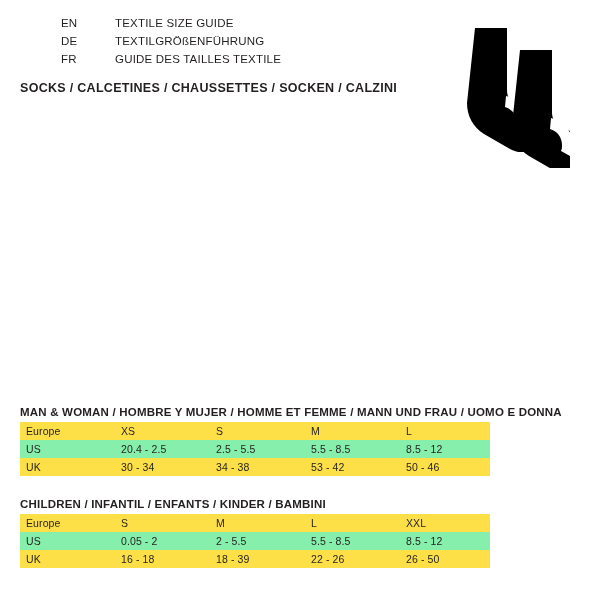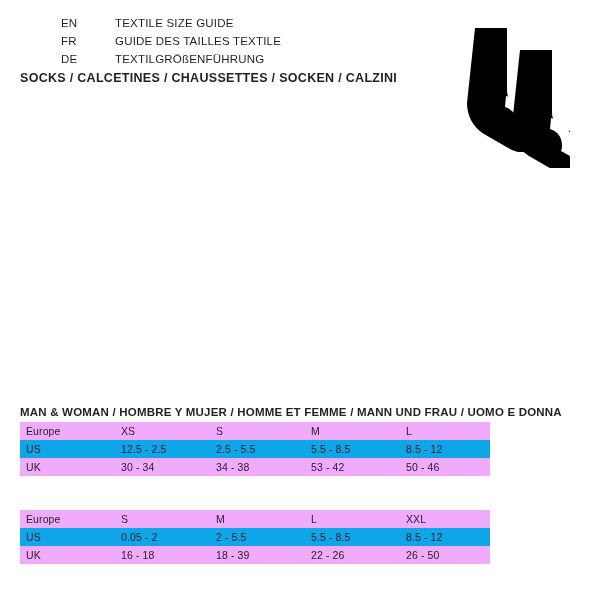"FR" div.lang-row { order: before "DE" -> after "DE" }
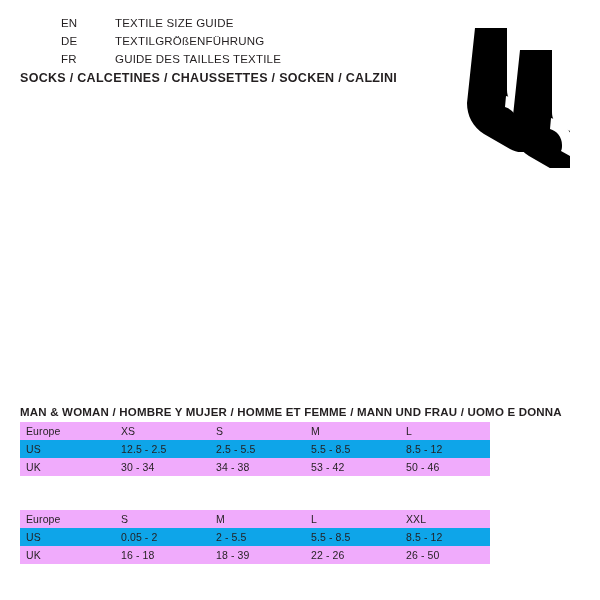"SOCKS / CALCETINES / CHAUSSETTES" .category-line { margin-top: 3px -> 13px }
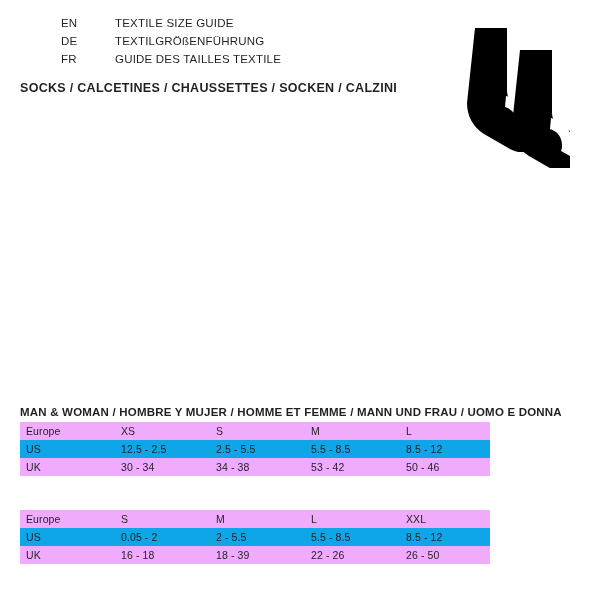"MAN & WOMAN / HOMBRE" .table-block { margin-bottom: 34px -> 22px }
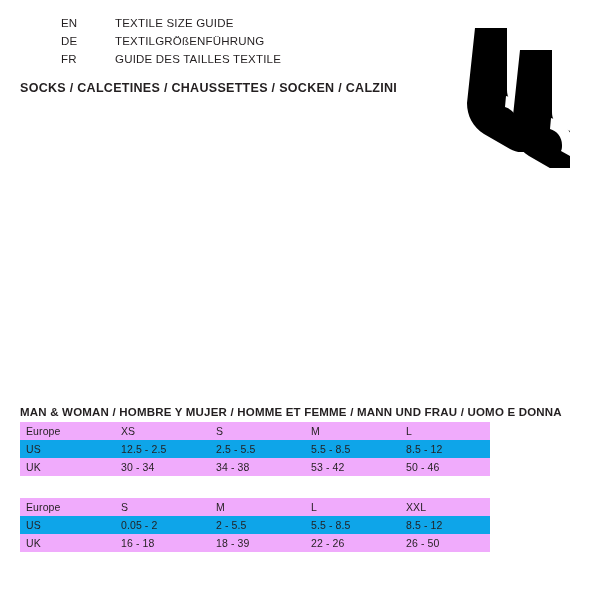"Europe" tr.shade td { background: #f0abfc -> #fde047 }
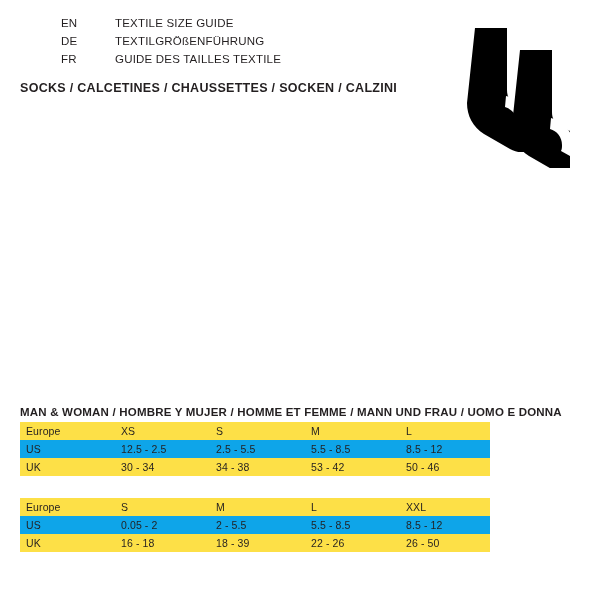"US" tr.plain td { background: #0ea5e9 -> #86efac }
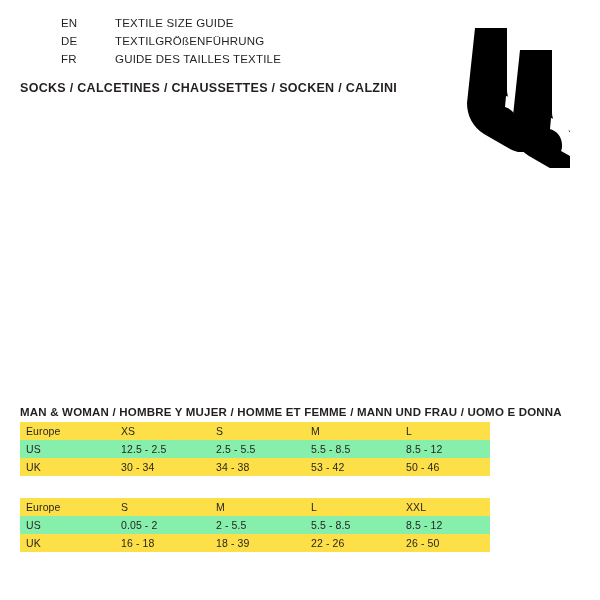"12.5 - 2.5" td { text: 12.5 -> 20.4 }
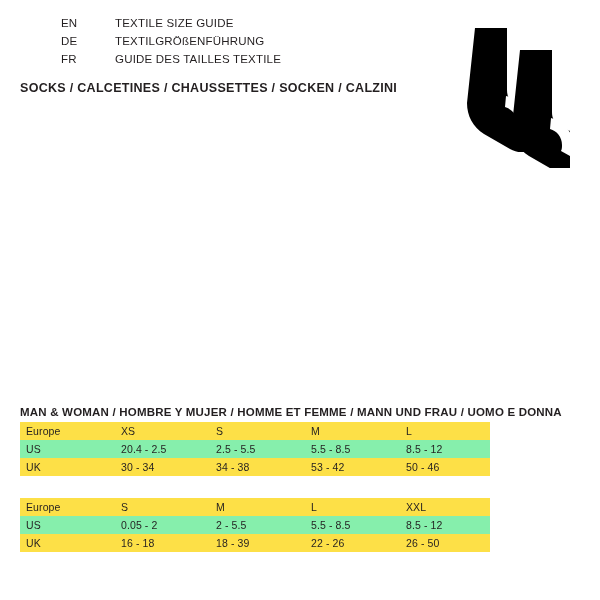"CHILDREN / INFANTIL / ENFANTS" div.table-title { html: none -> <div>CHILDREN / INFANTIL / ENFANTS / KINDER / BAMBINI</div> }
